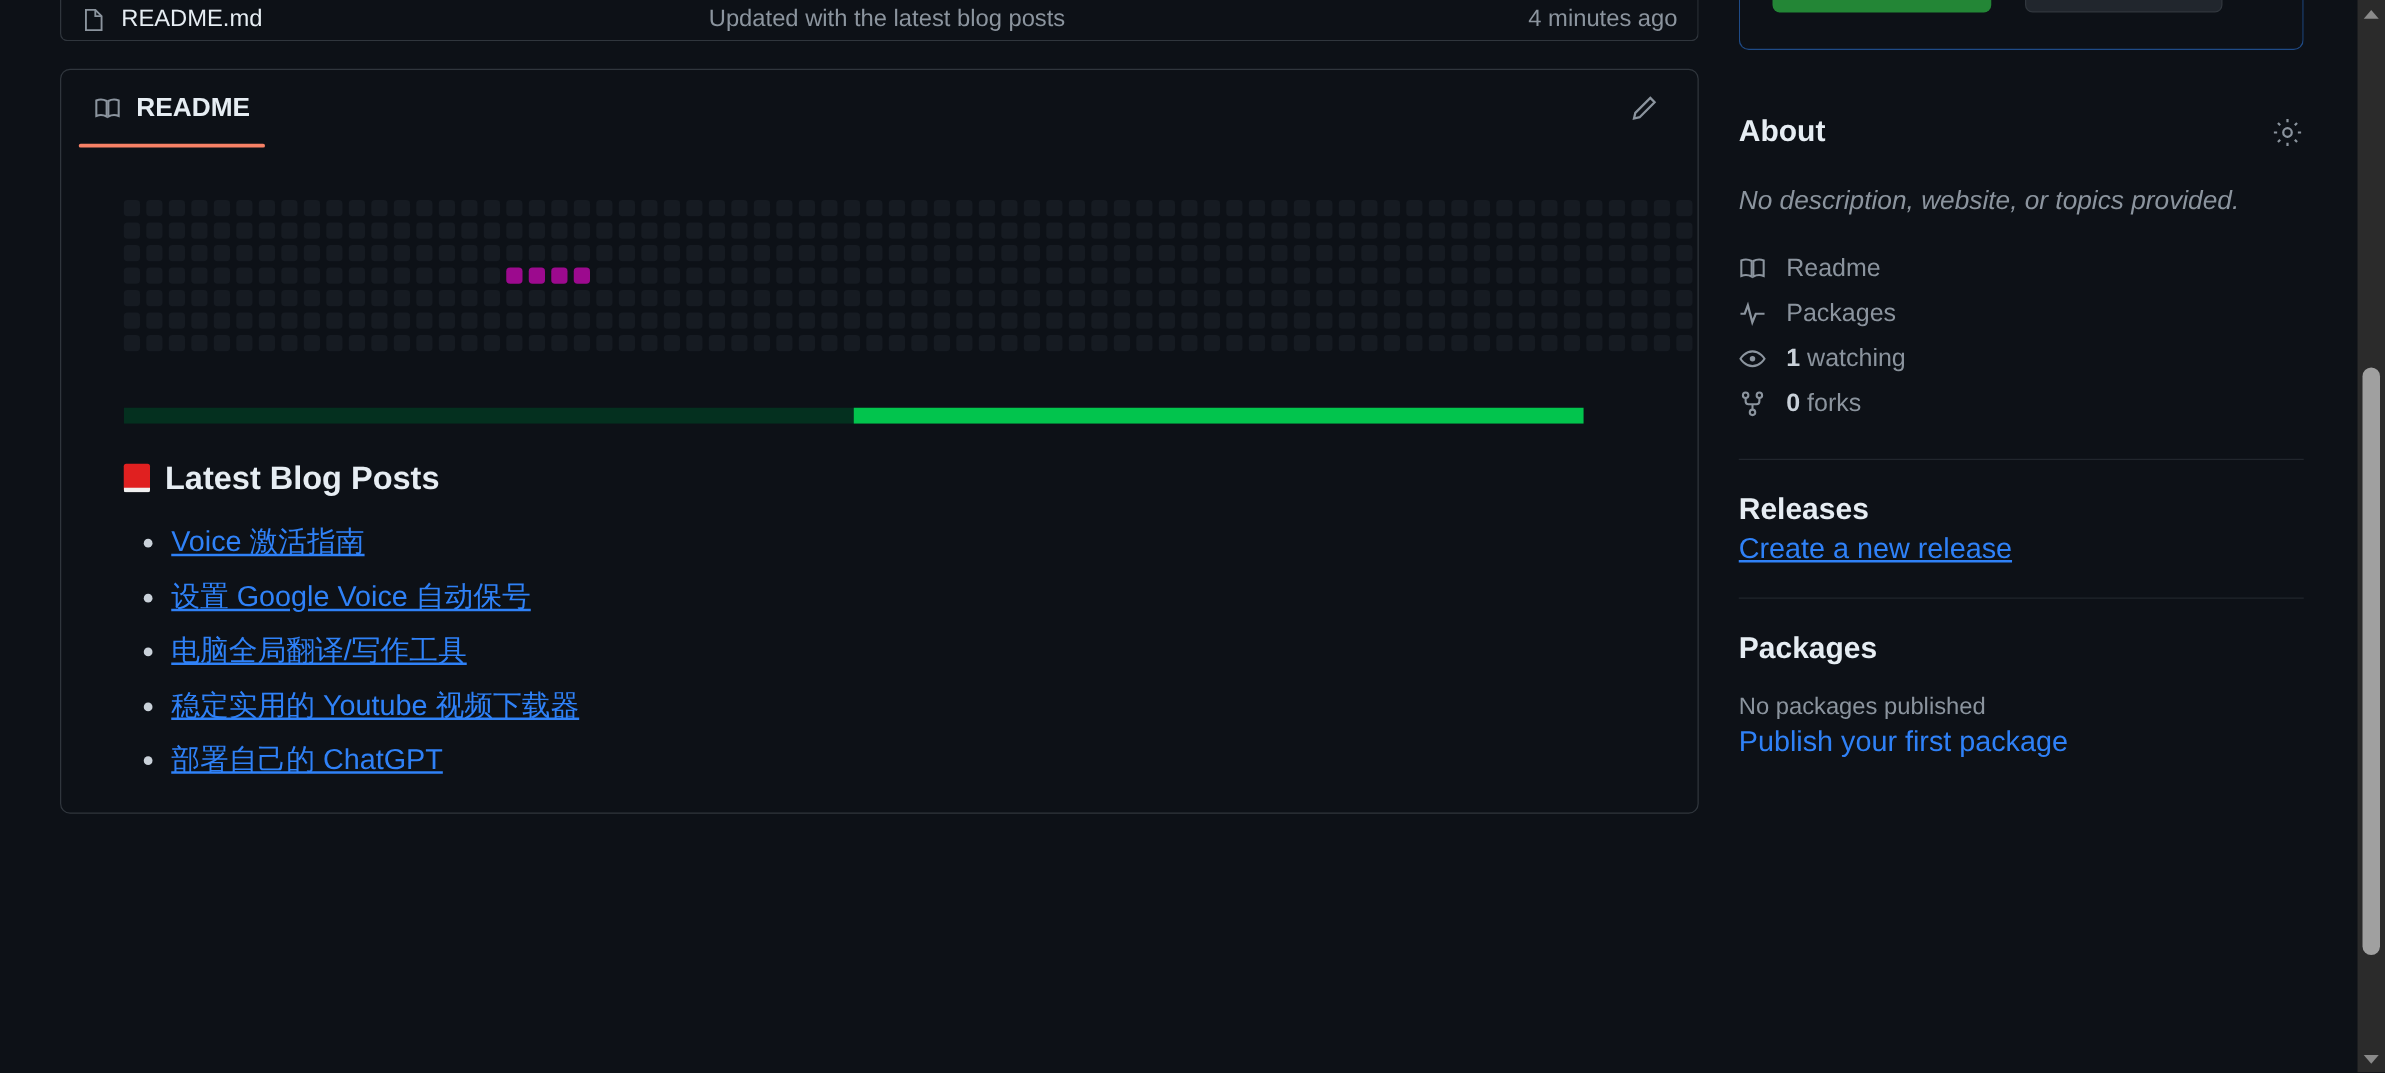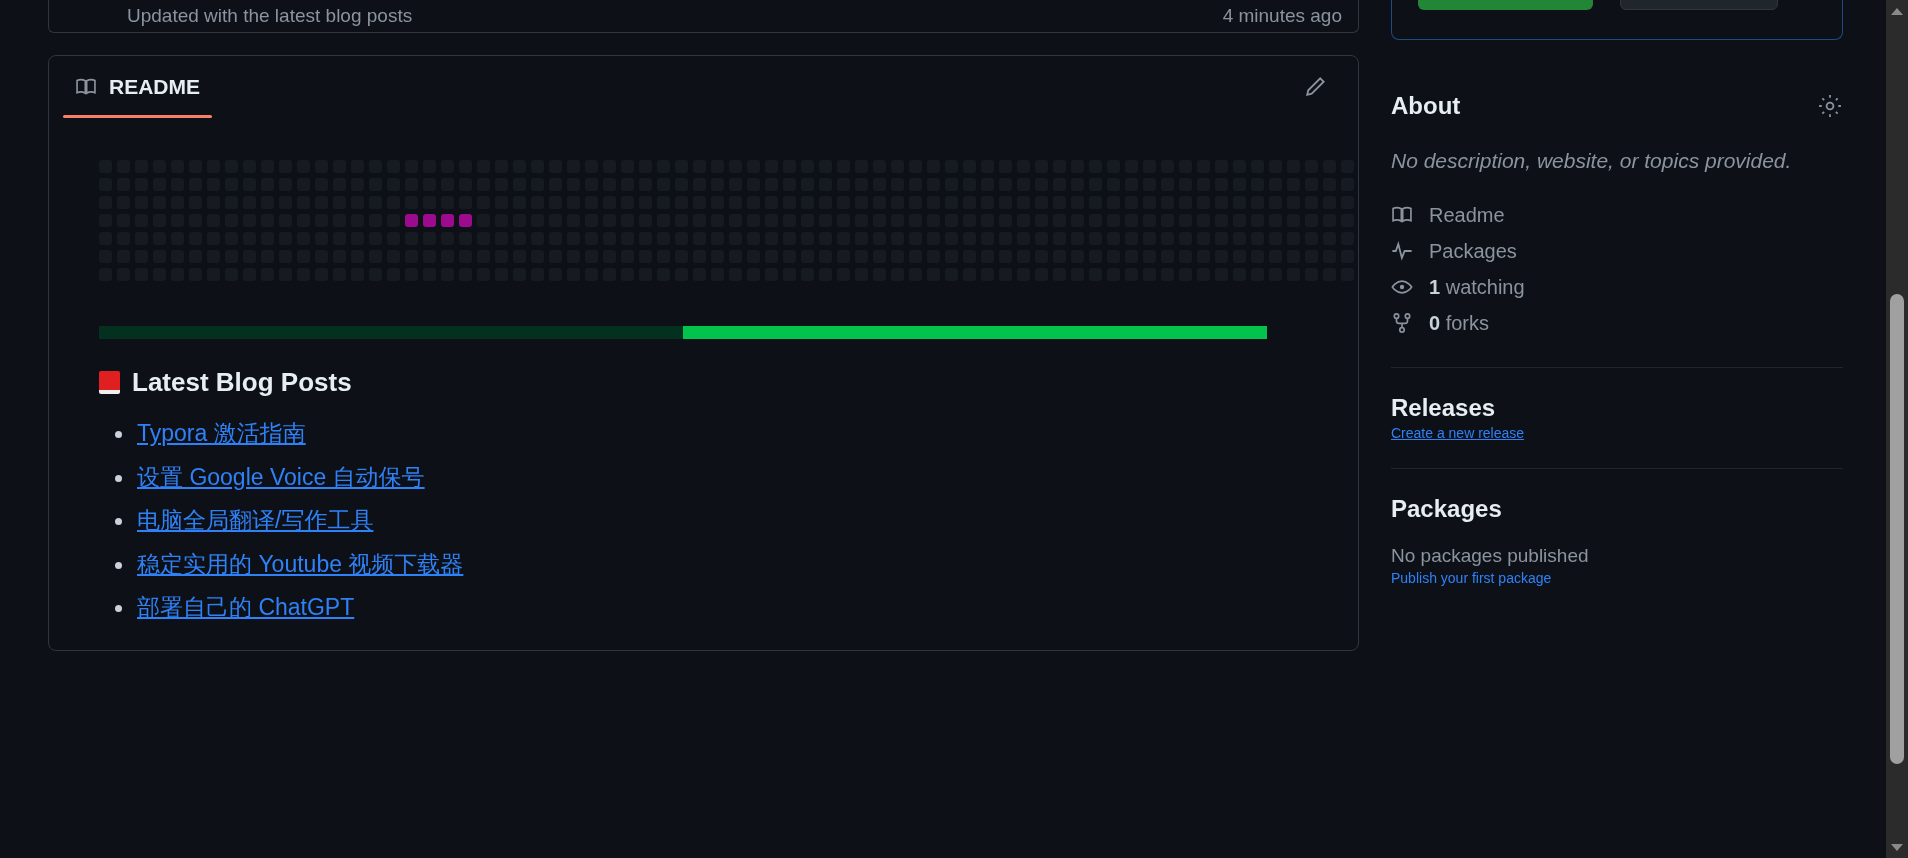"README.md" div.fname { html: none -> <div> <span> <svg> <path></path> <path></path> </svg> </span> <span>README.md</span> </div> }
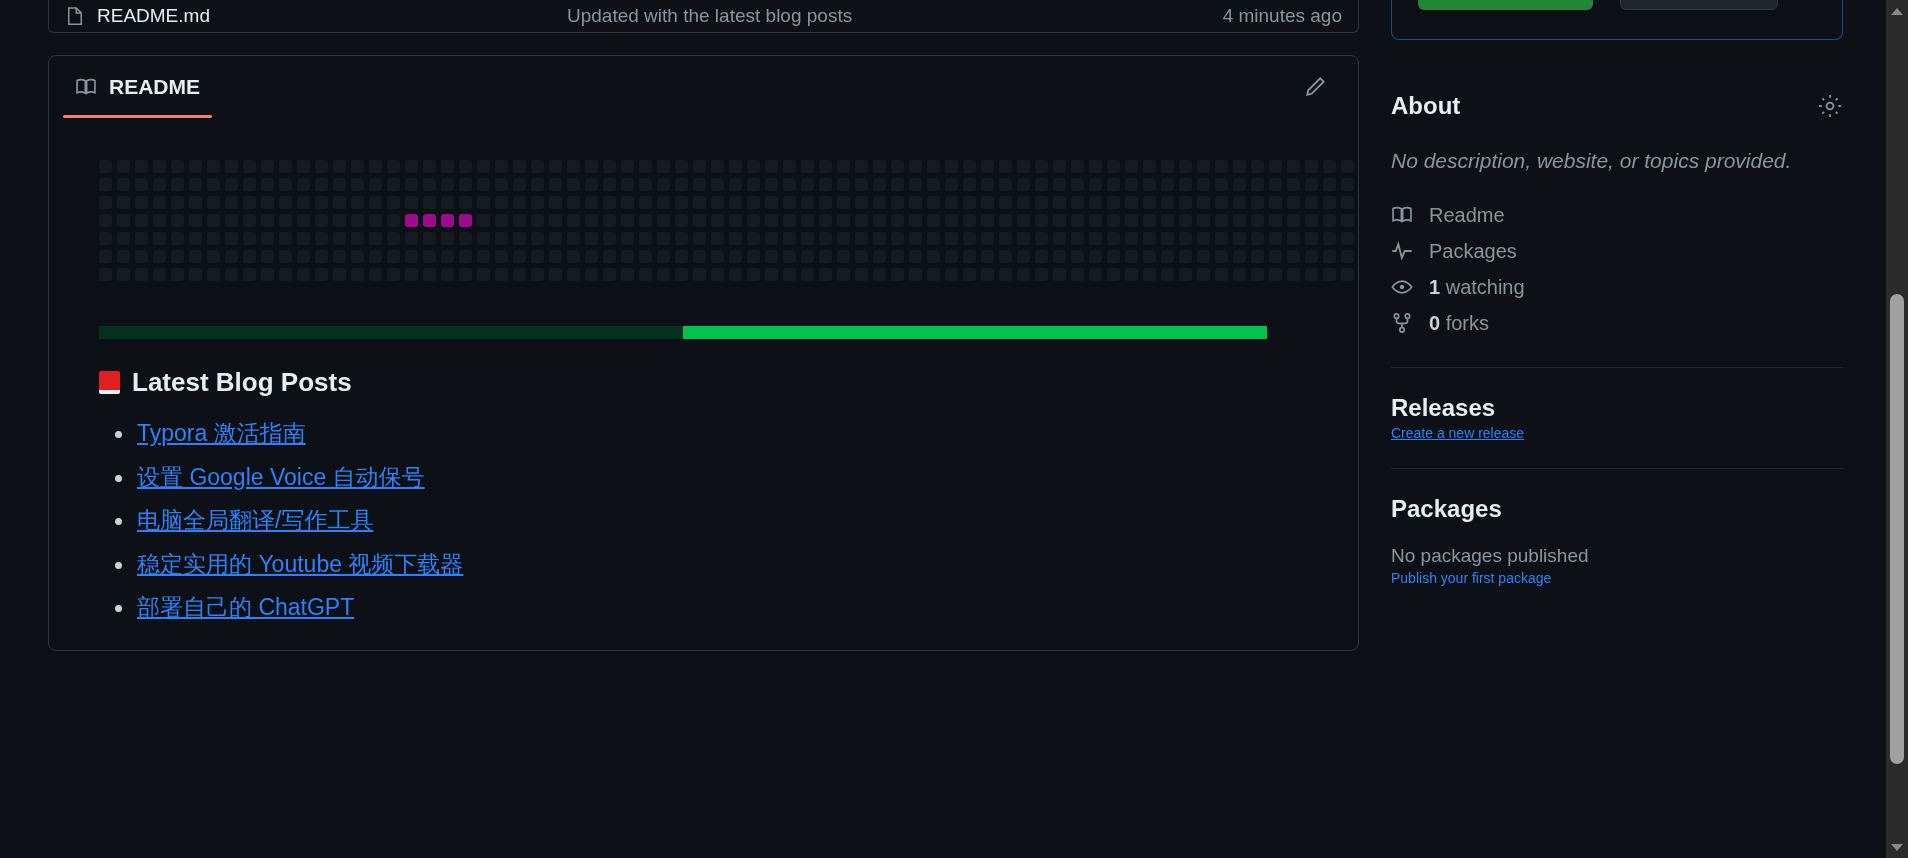"Typora 激活指南" a { text: Typora -> Voice }
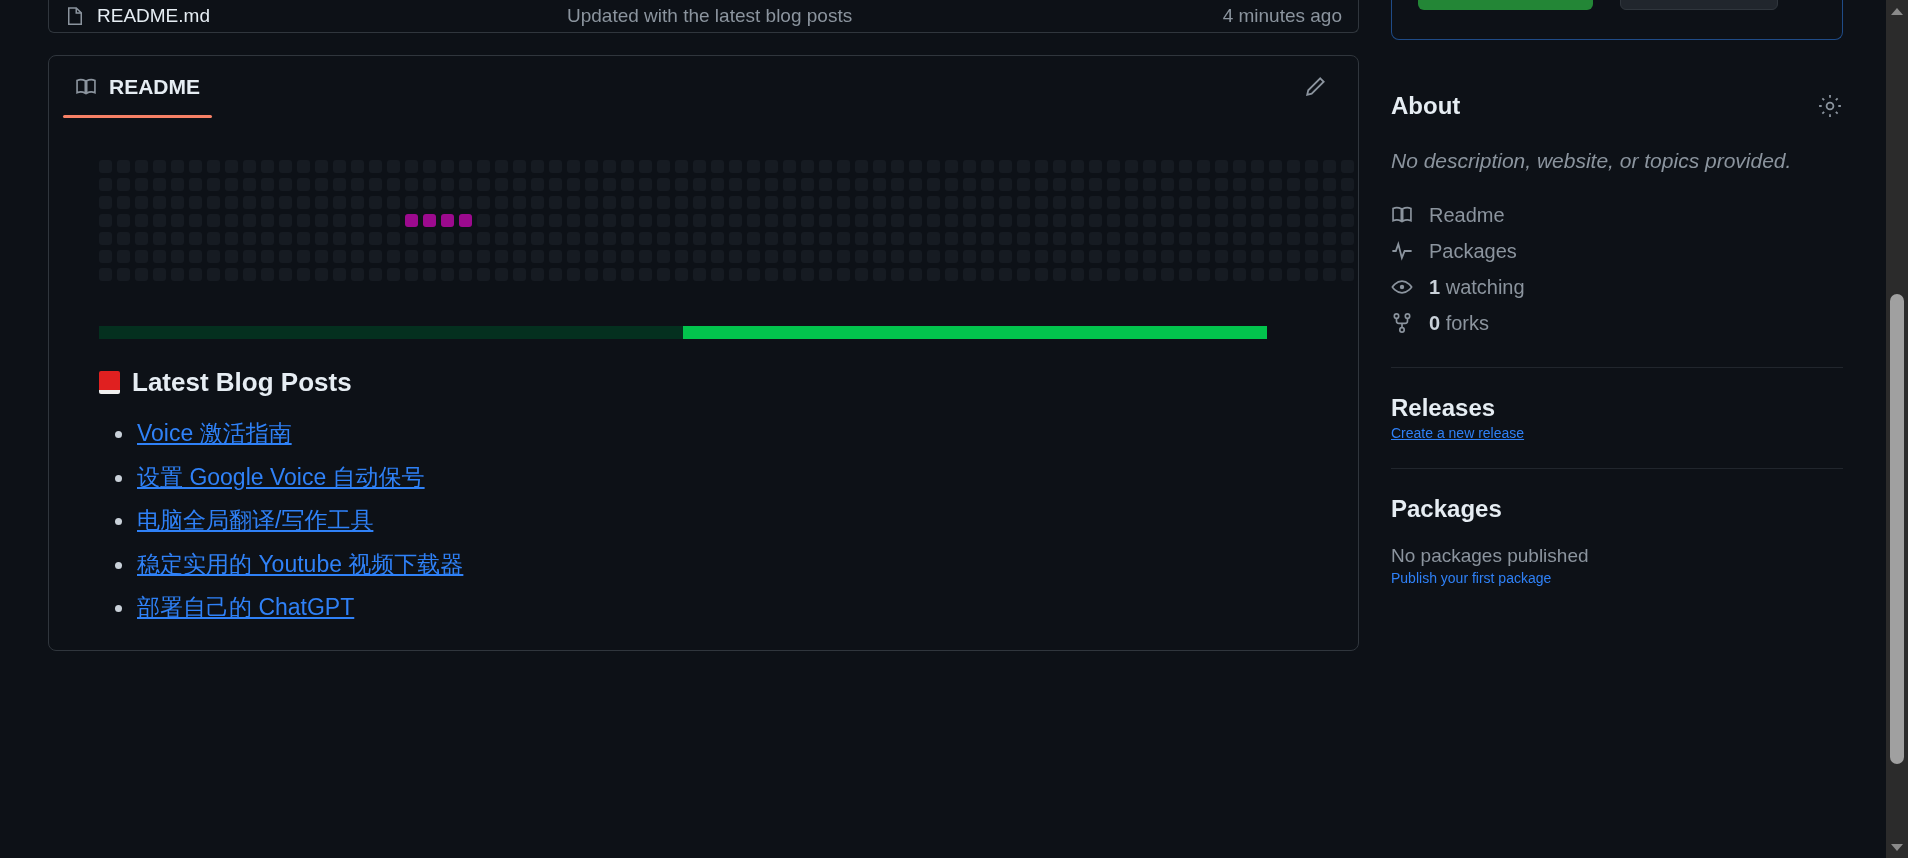"Create a new release" .sub-link { font-size: 14px -> 23px }
